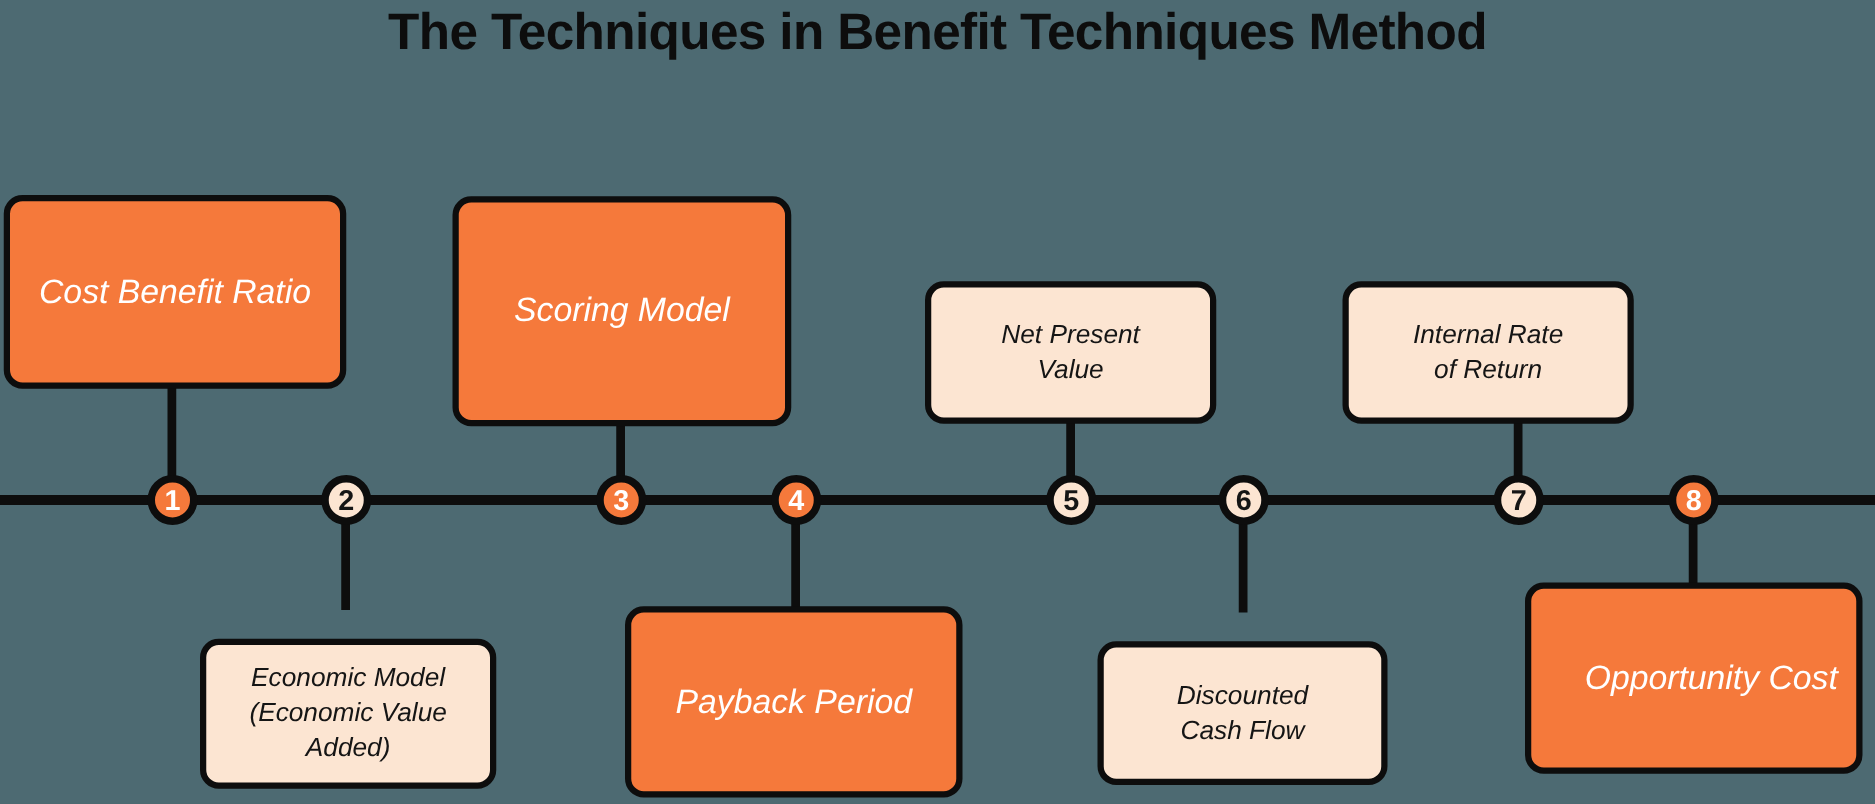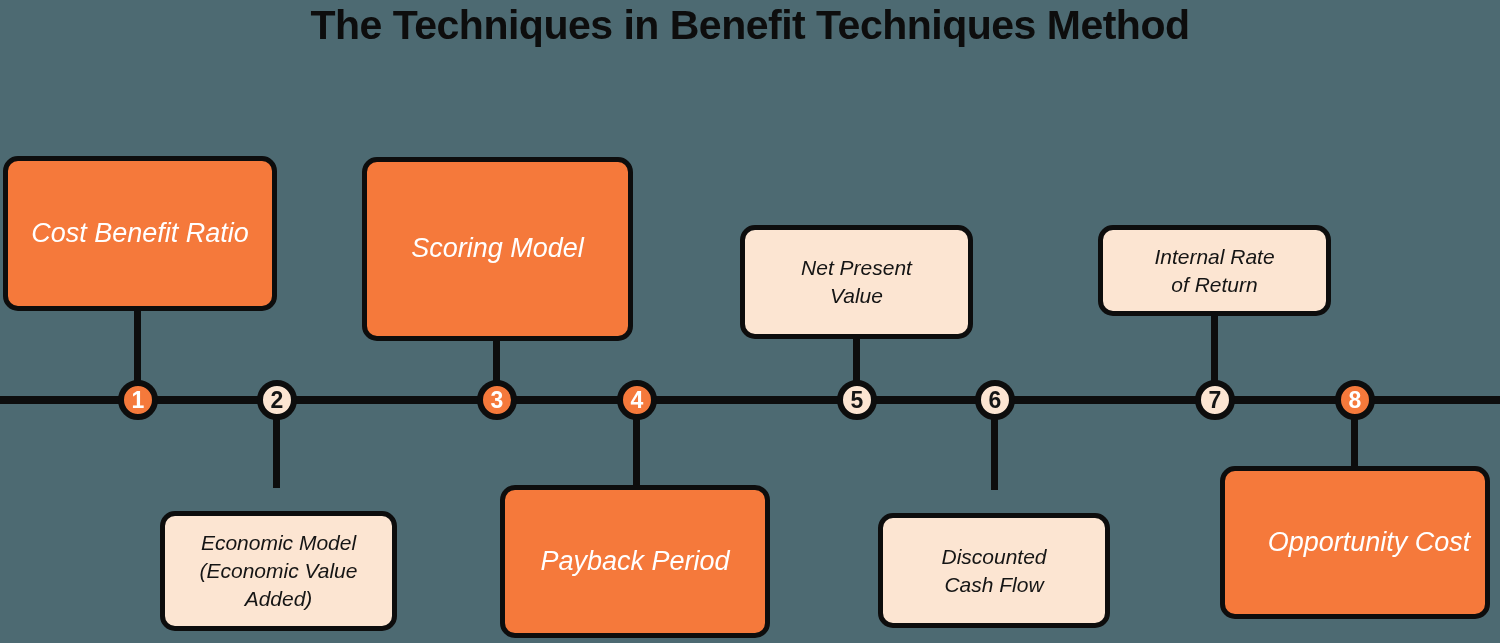"Internal Rate" .b7 { height: 91px -> 114px; left: 1098px -> 1074px }
